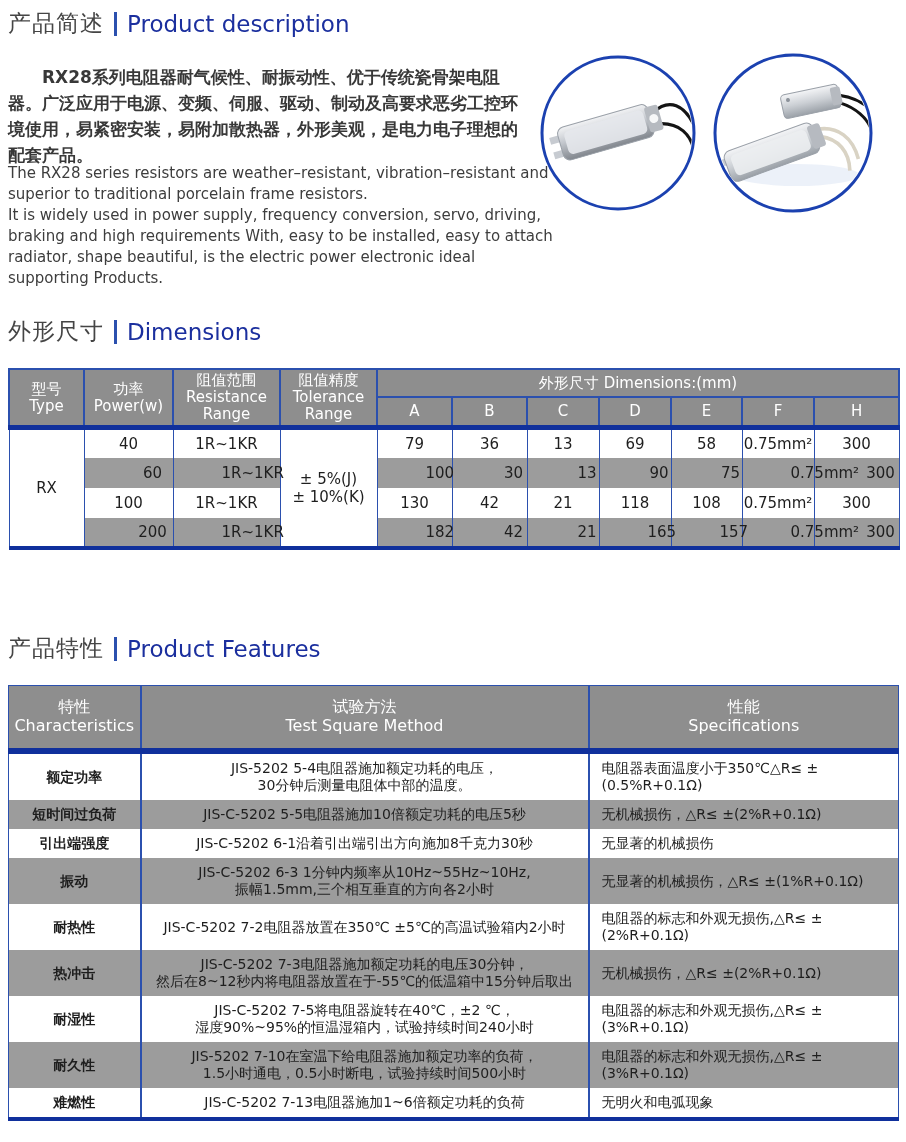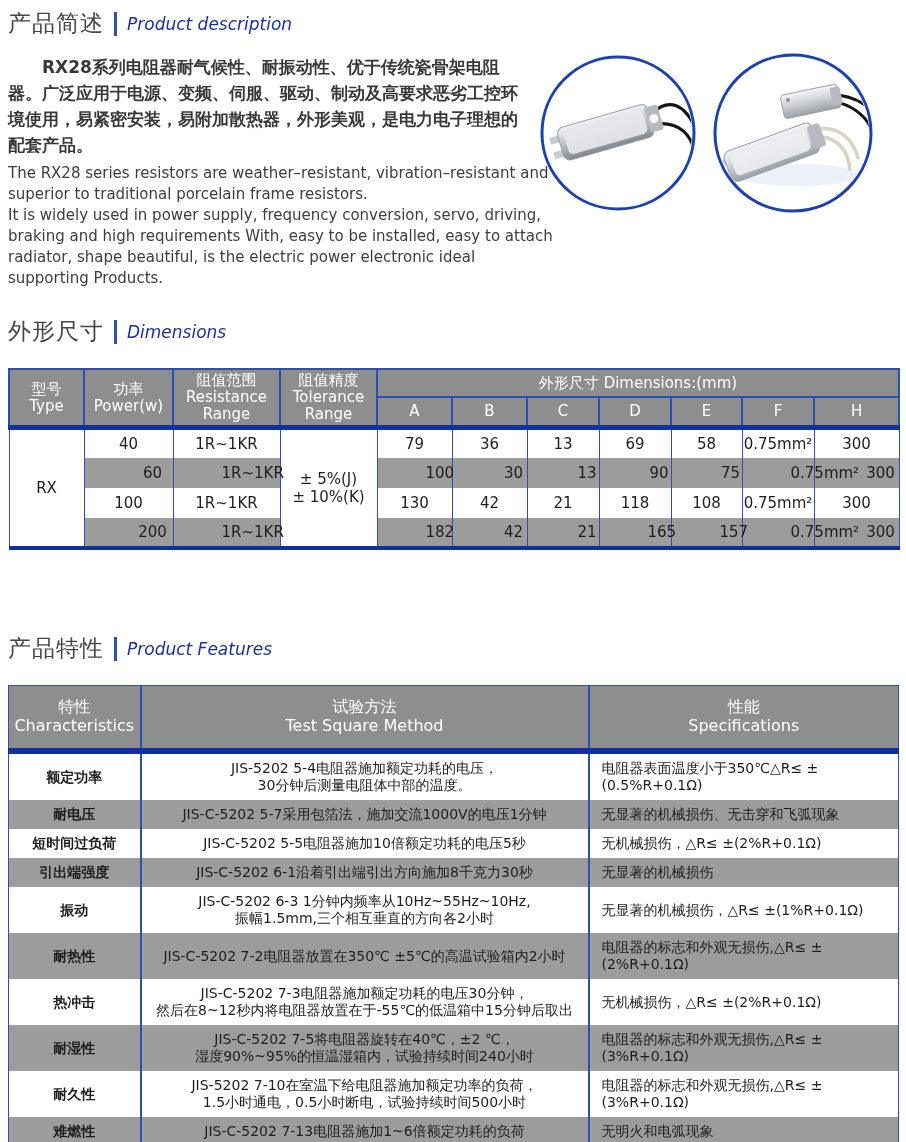"Product description" .sec-title .en { font-size: 17px -> 23px; font-style: italic -> none }
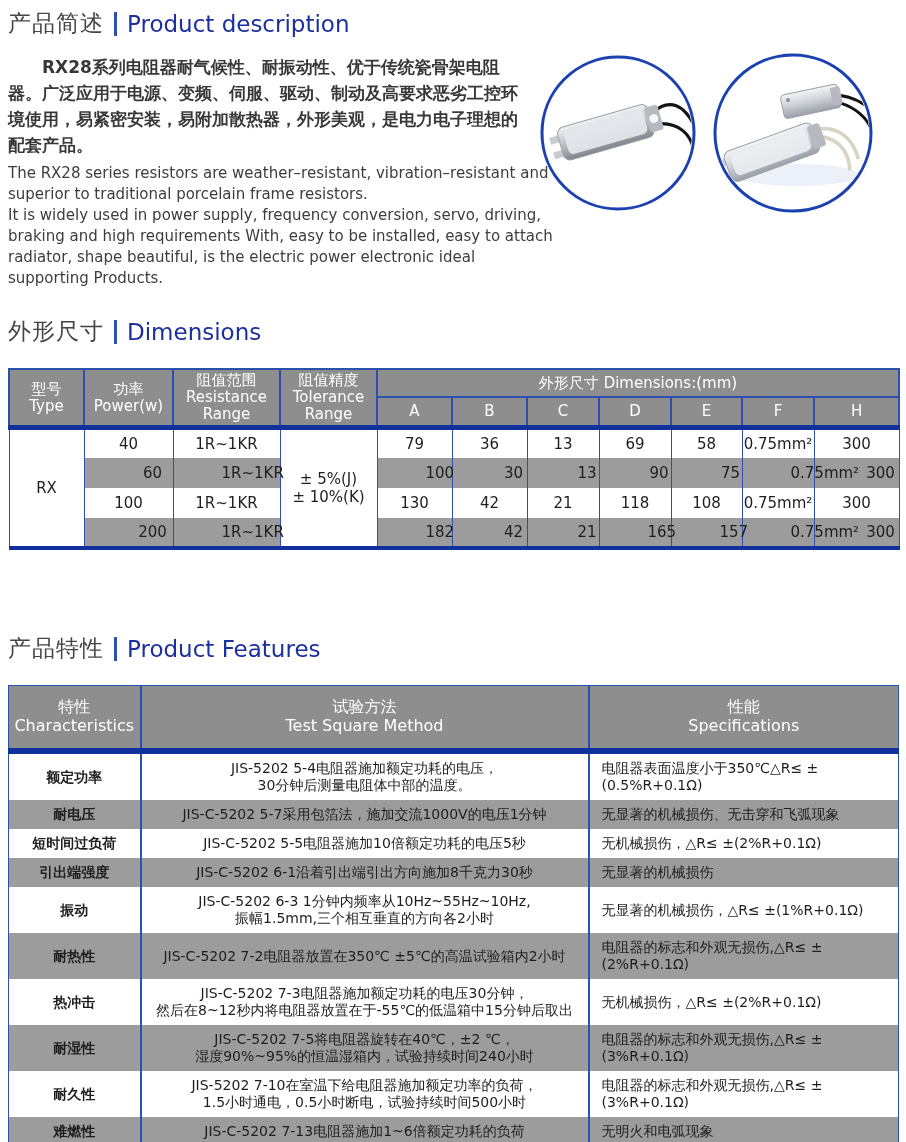"RX28系列电阻器耐气候性、耐振动性、优于传统瓷骨架电阻器。广泛应用于电源、变频" .para-zh { top: 37px -> 47px }
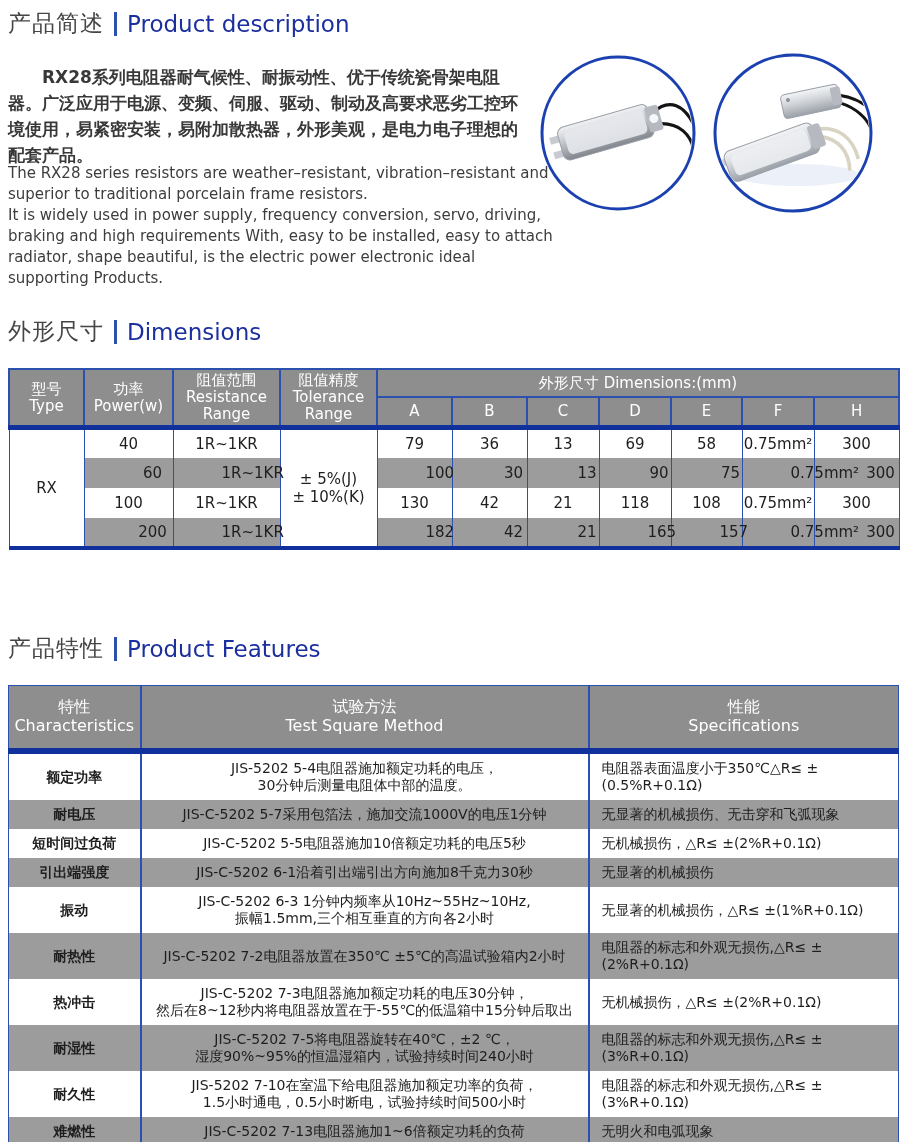"耐电压" tr { html: <tr> <td>耐电压</td> <td>JIS-C-5202 5-7采用包箔法，施加交流1000V的电压1分钟</td> <td>无显著的机械损伤、无击穿和飞弧现象</td> </tr> -> none }
